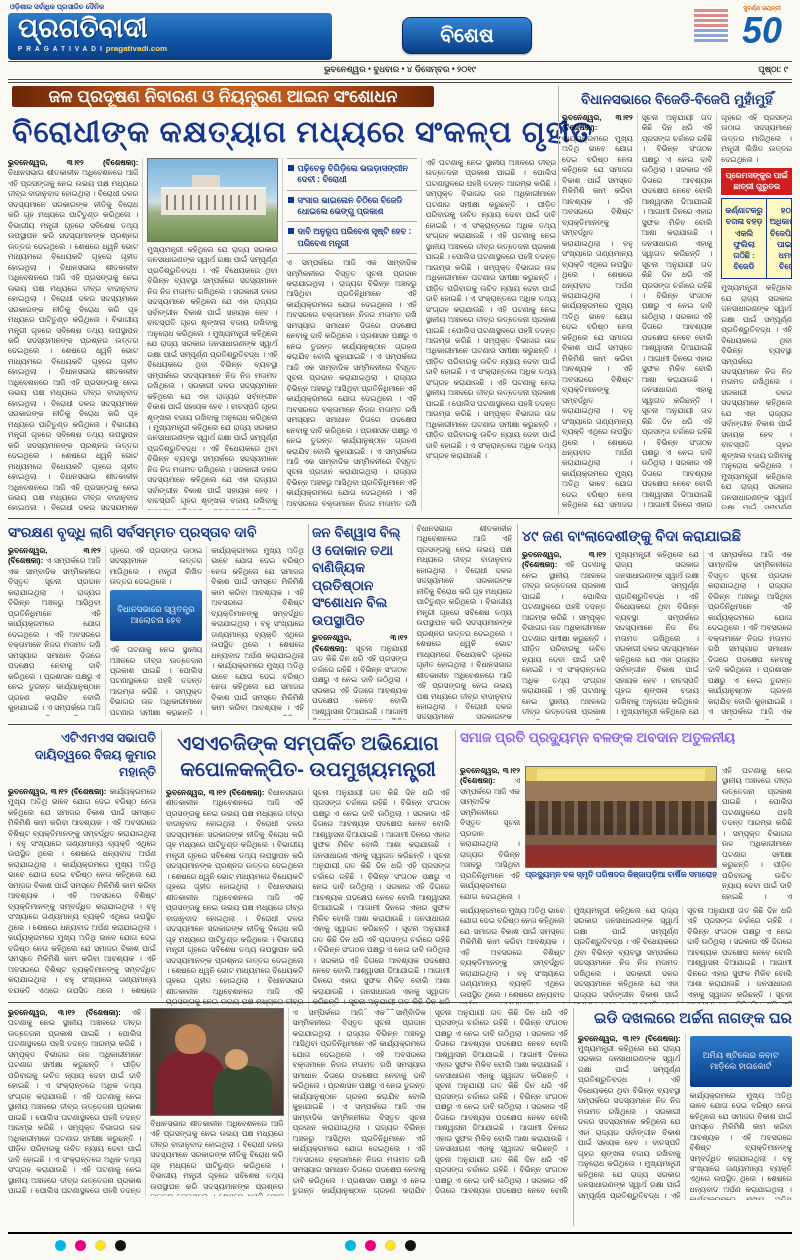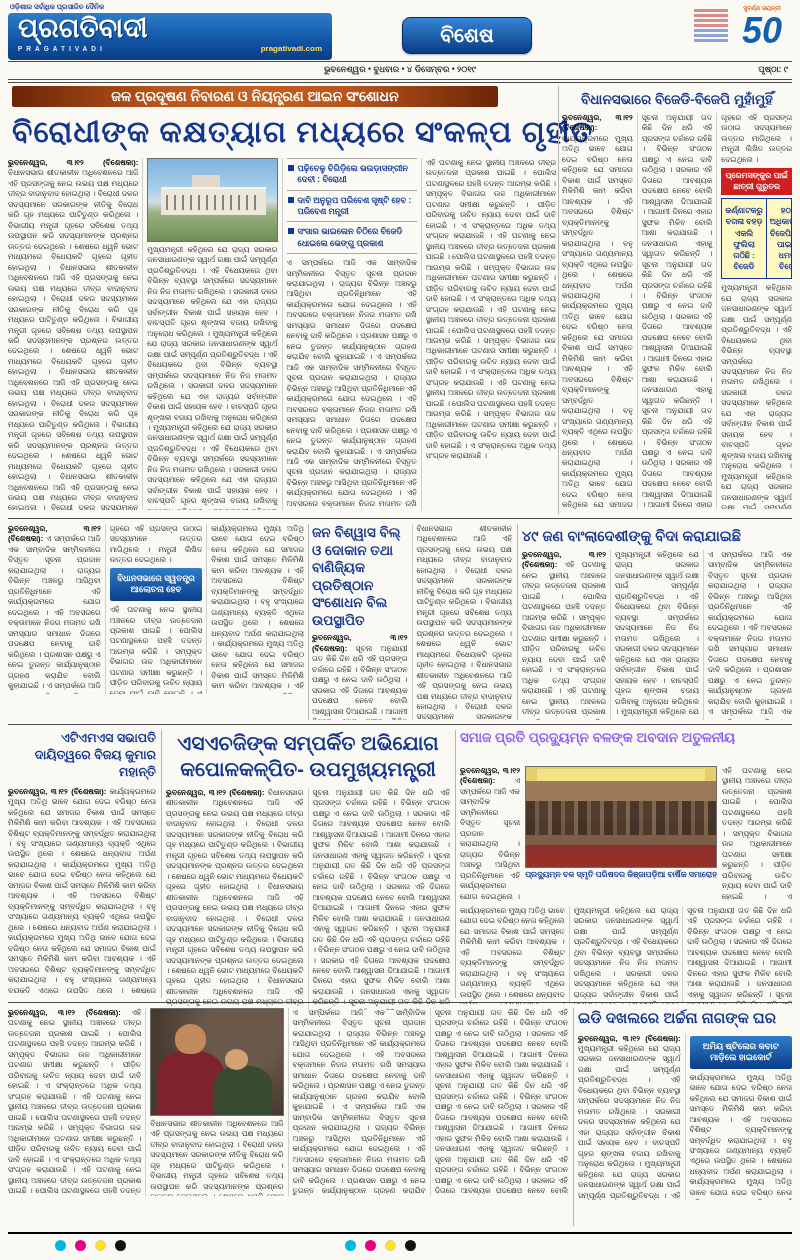"pragativadi.com" .logo-sub { justify-content: space-between -> none }
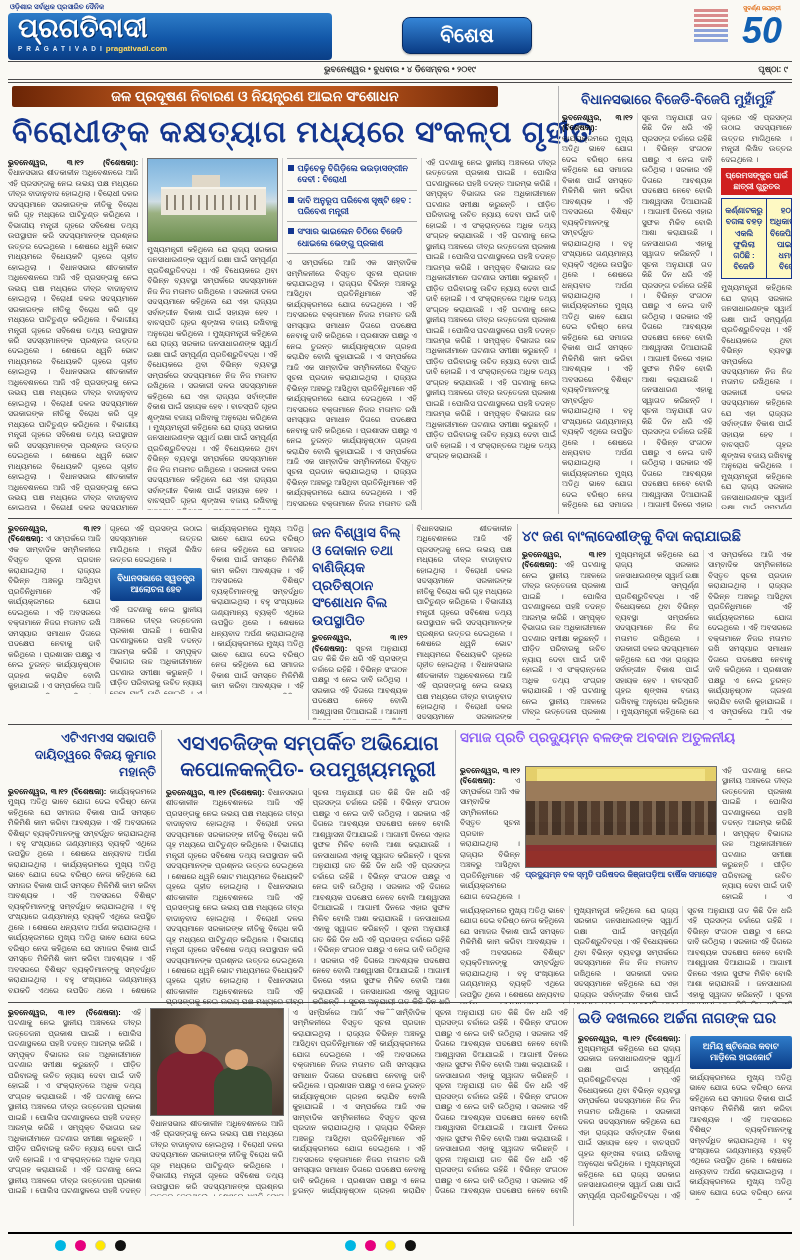"ଜଳ ପ୍ରଦୂଷଣ ନିବାରଣ ଓ ନିୟନ୍ତ୍ରଣ" .kicker { font-size: 14px -> 17px; width: 486px -> 422px }
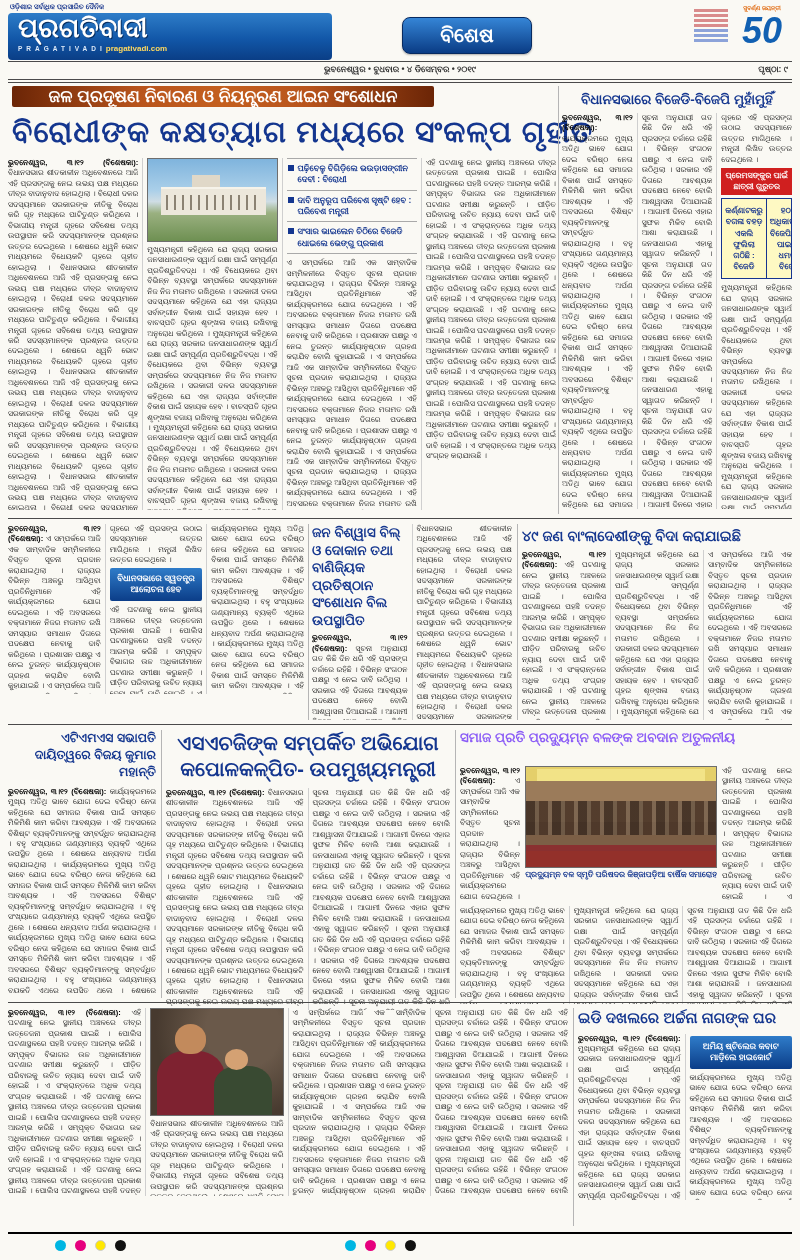"ଦାବି ଅନୁରୂପ ପରିବେଶ ସୃଷ୍ଟି ହେବ" li { order: before "ସଂସାର ଭାଇଲେନ ଚିଠିରେ ବିଜେଡି ଧୋଇଲେ" -> after "ସଂସାର ଭାଇଲେନ ଚିଠିରେ ବିଜେଡି ଧୋଇଲେ" }
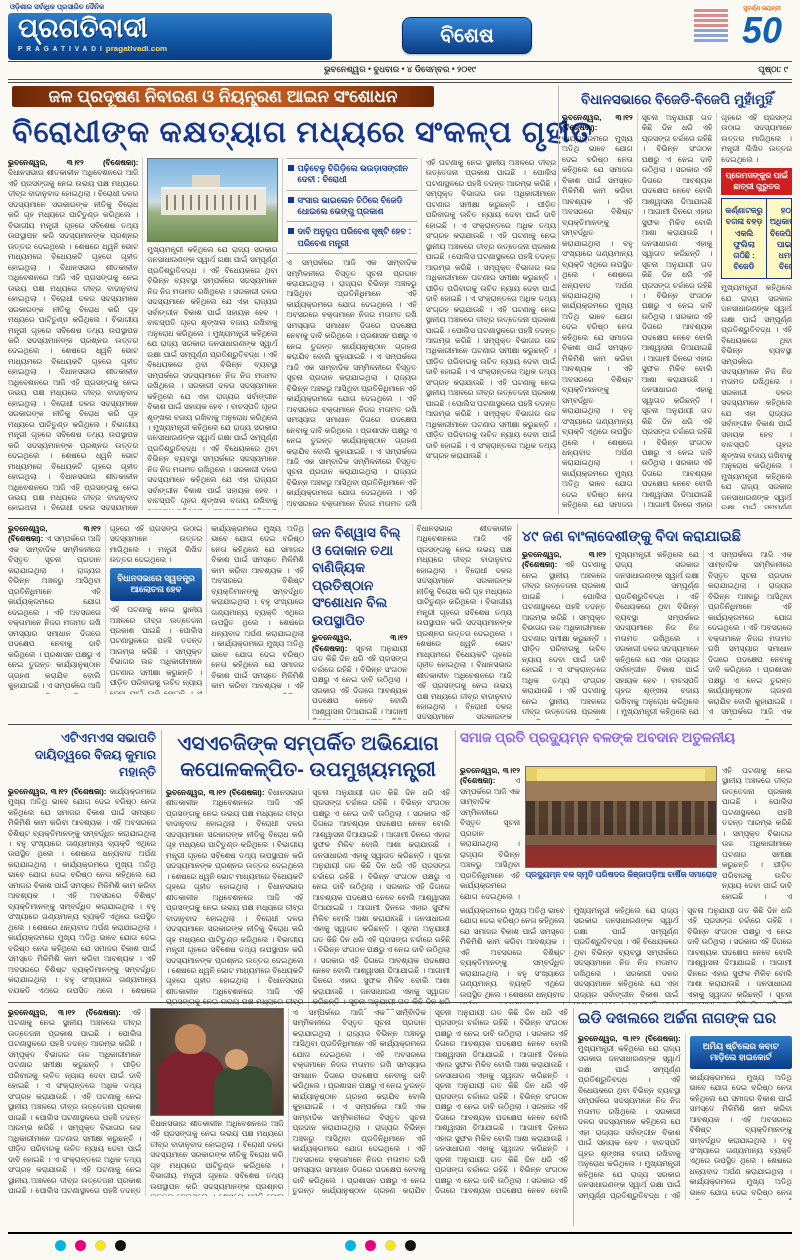"ସଂରକ୍ଷଣ ବୃଦ୍ଧି ଲାଗି ସର୍ବସମ୍ମତ ପ୍ରସ୍ତାବ" h2.res-headline { html: none -> <h2>ସଂରକ୍ଷଣ ବୃଦ୍ଧି ଲାଗି ସର୍ବସମ୍ମତ ପ୍ରସ୍ତାବ ଦାବି</h2> }
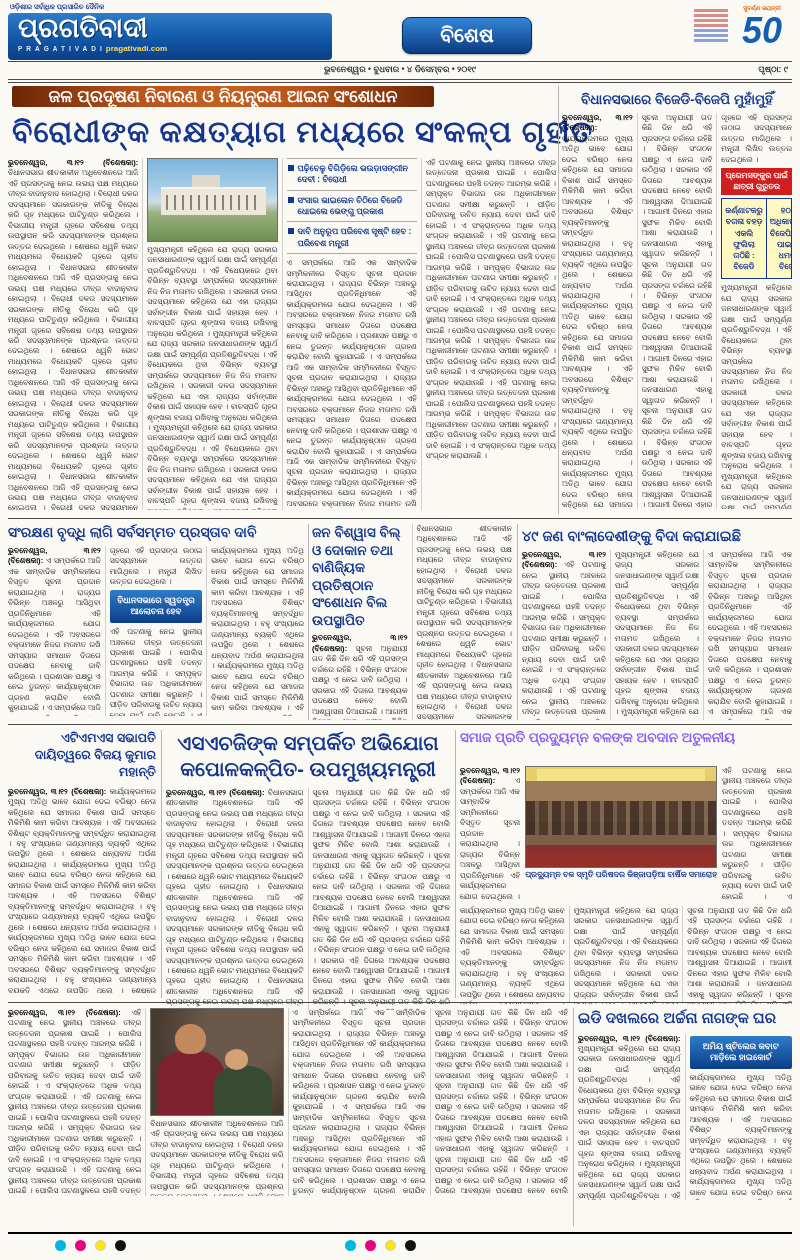"ବିଧାନସଭାରେ ସ୍ୱତନ୍ତ୍ର ଆଲୋଚନା ହେବ" .bluebox { font-weight: bold -> normal; padding: 5px 3px -> 14px 3px }
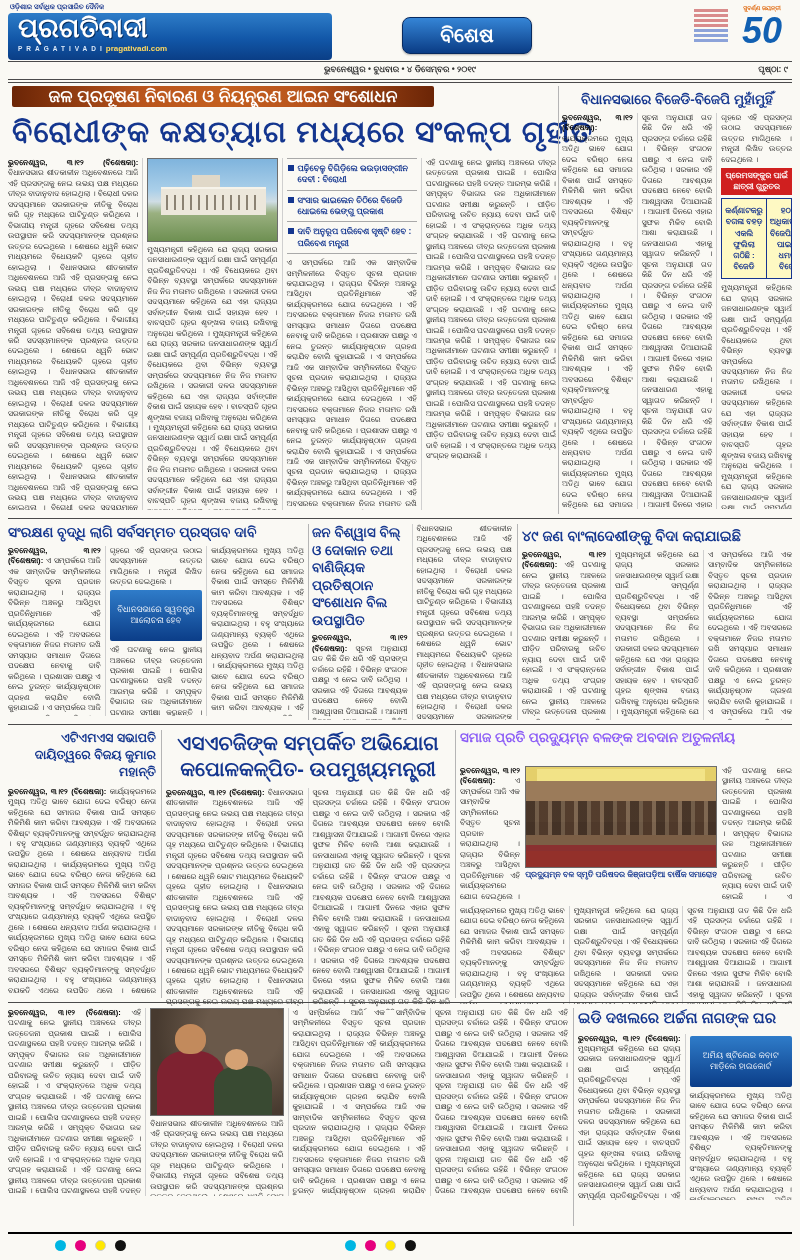"ଇଡି ଦଖଲରେ ଅର୍ଚ୍ଚନା ନାଗଙ୍କ ଘର" .ed-headline { text-align: left -> right }
